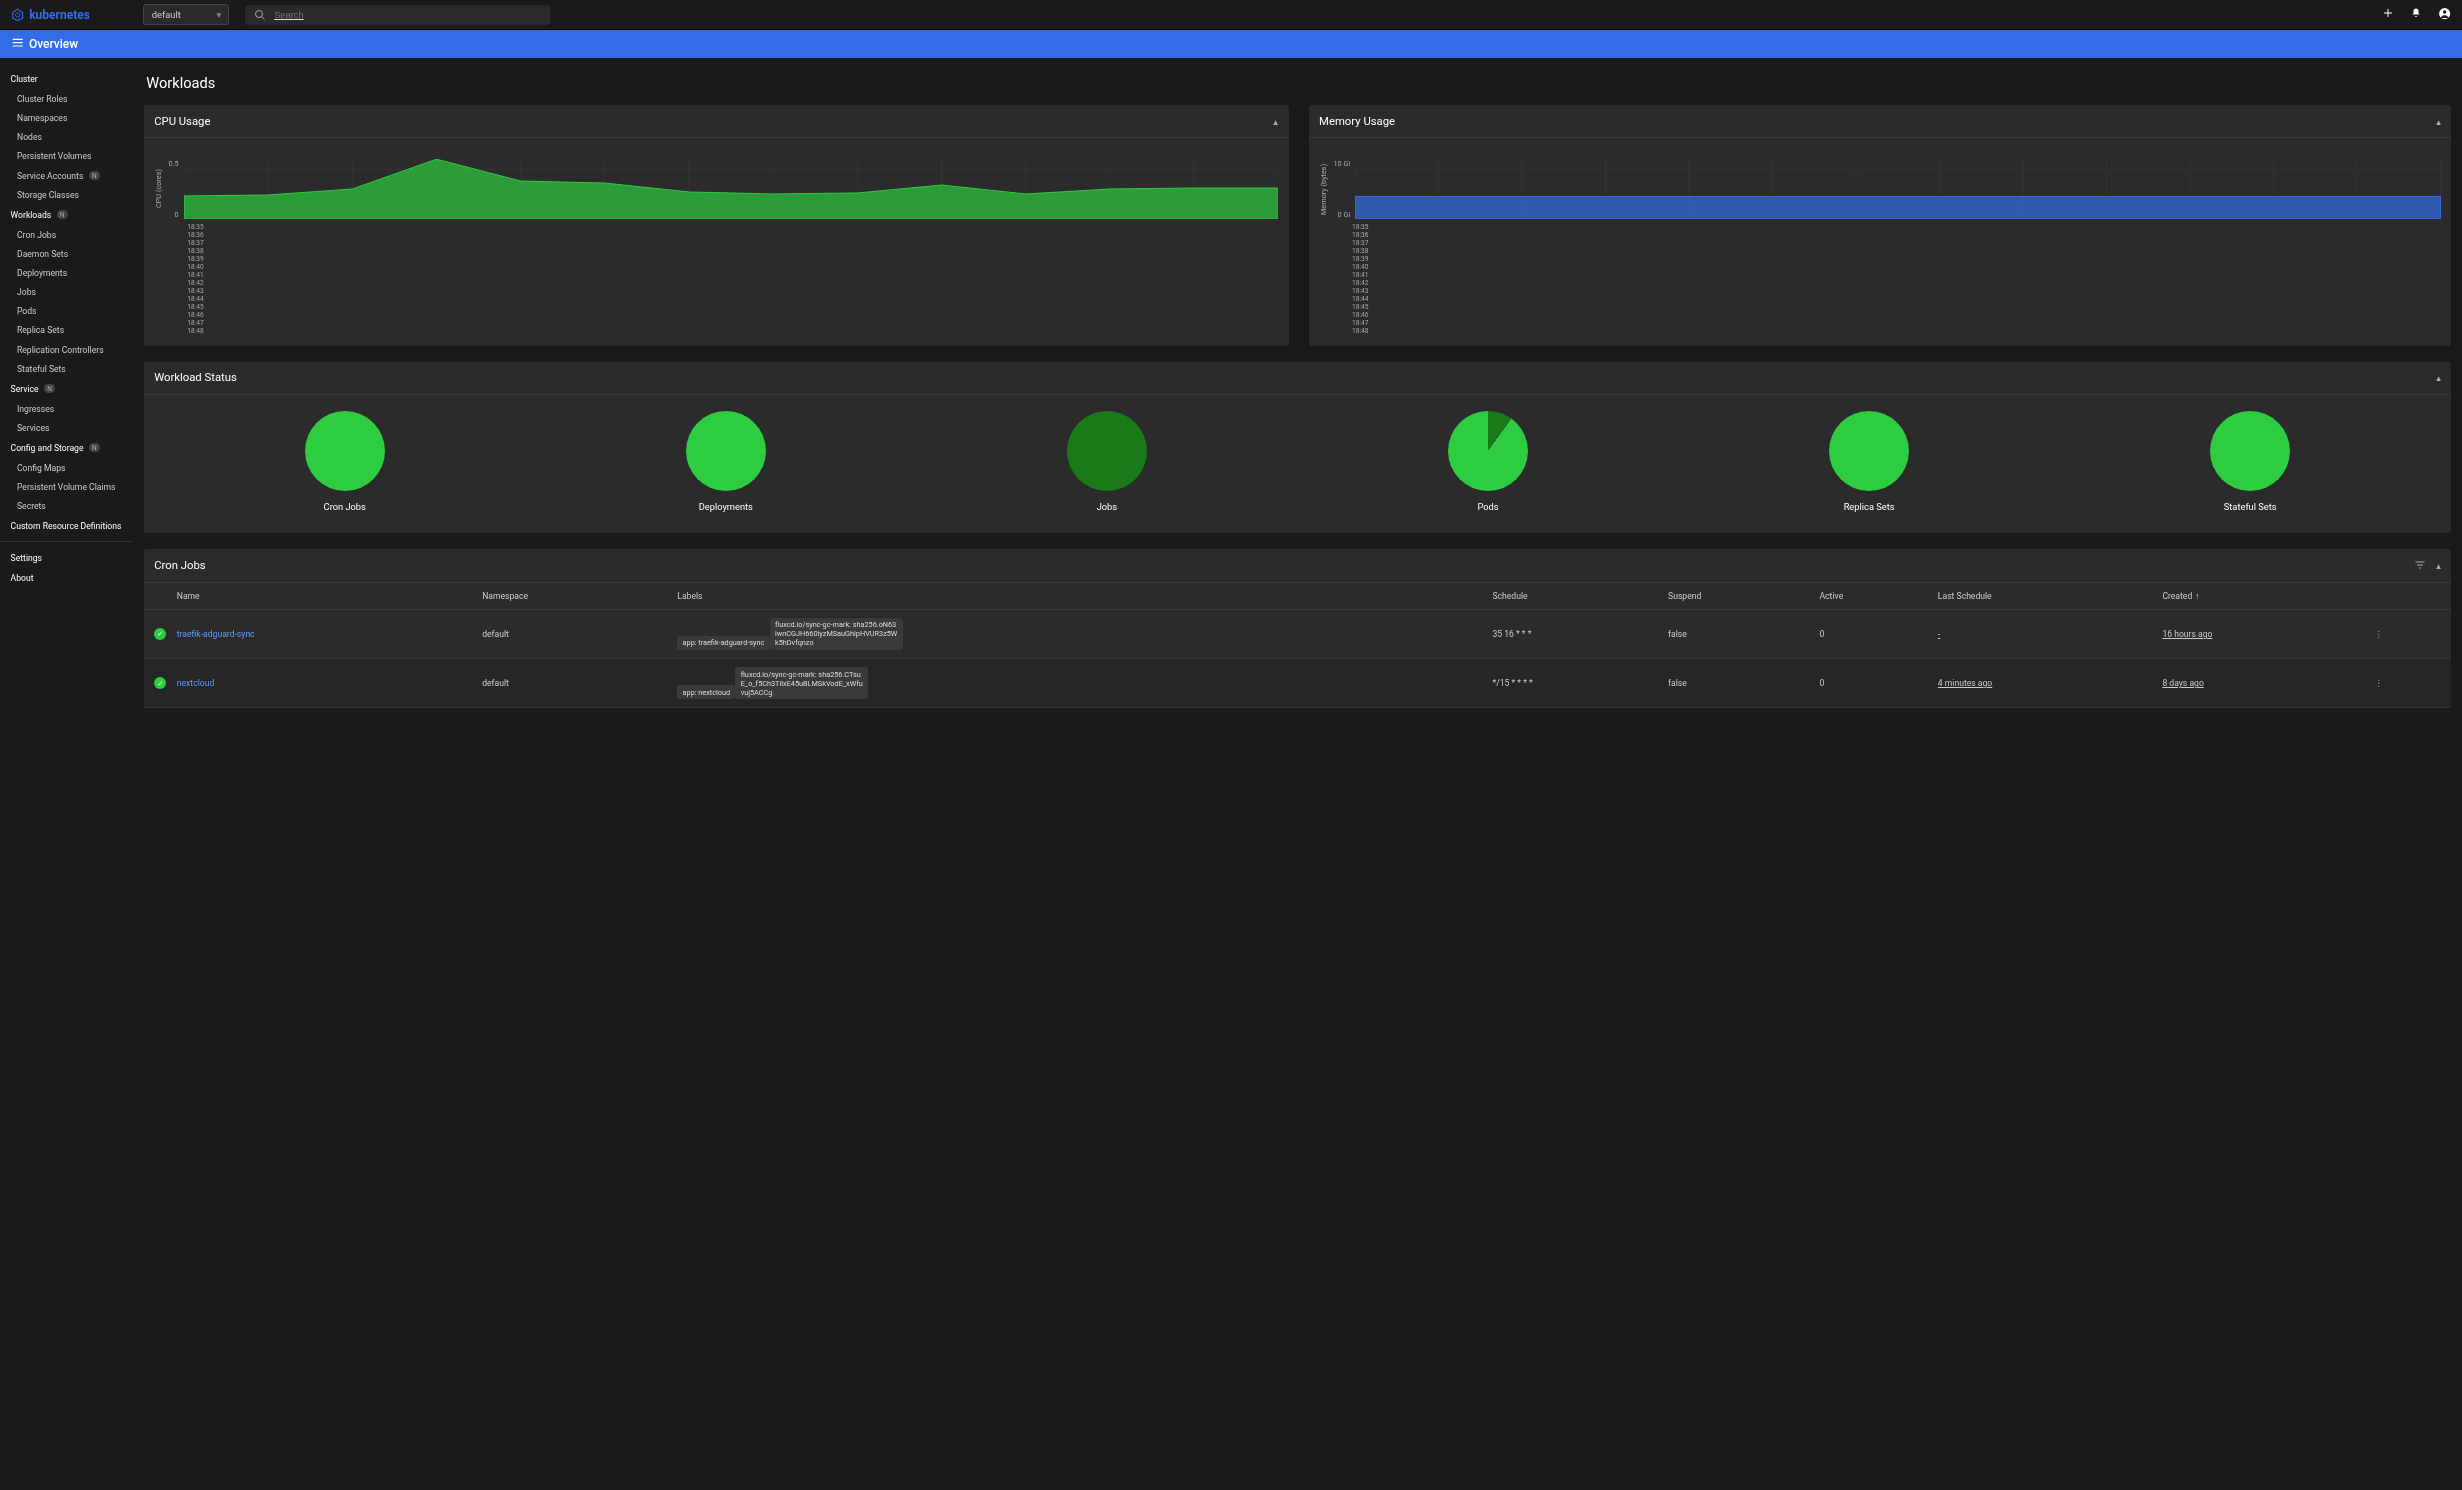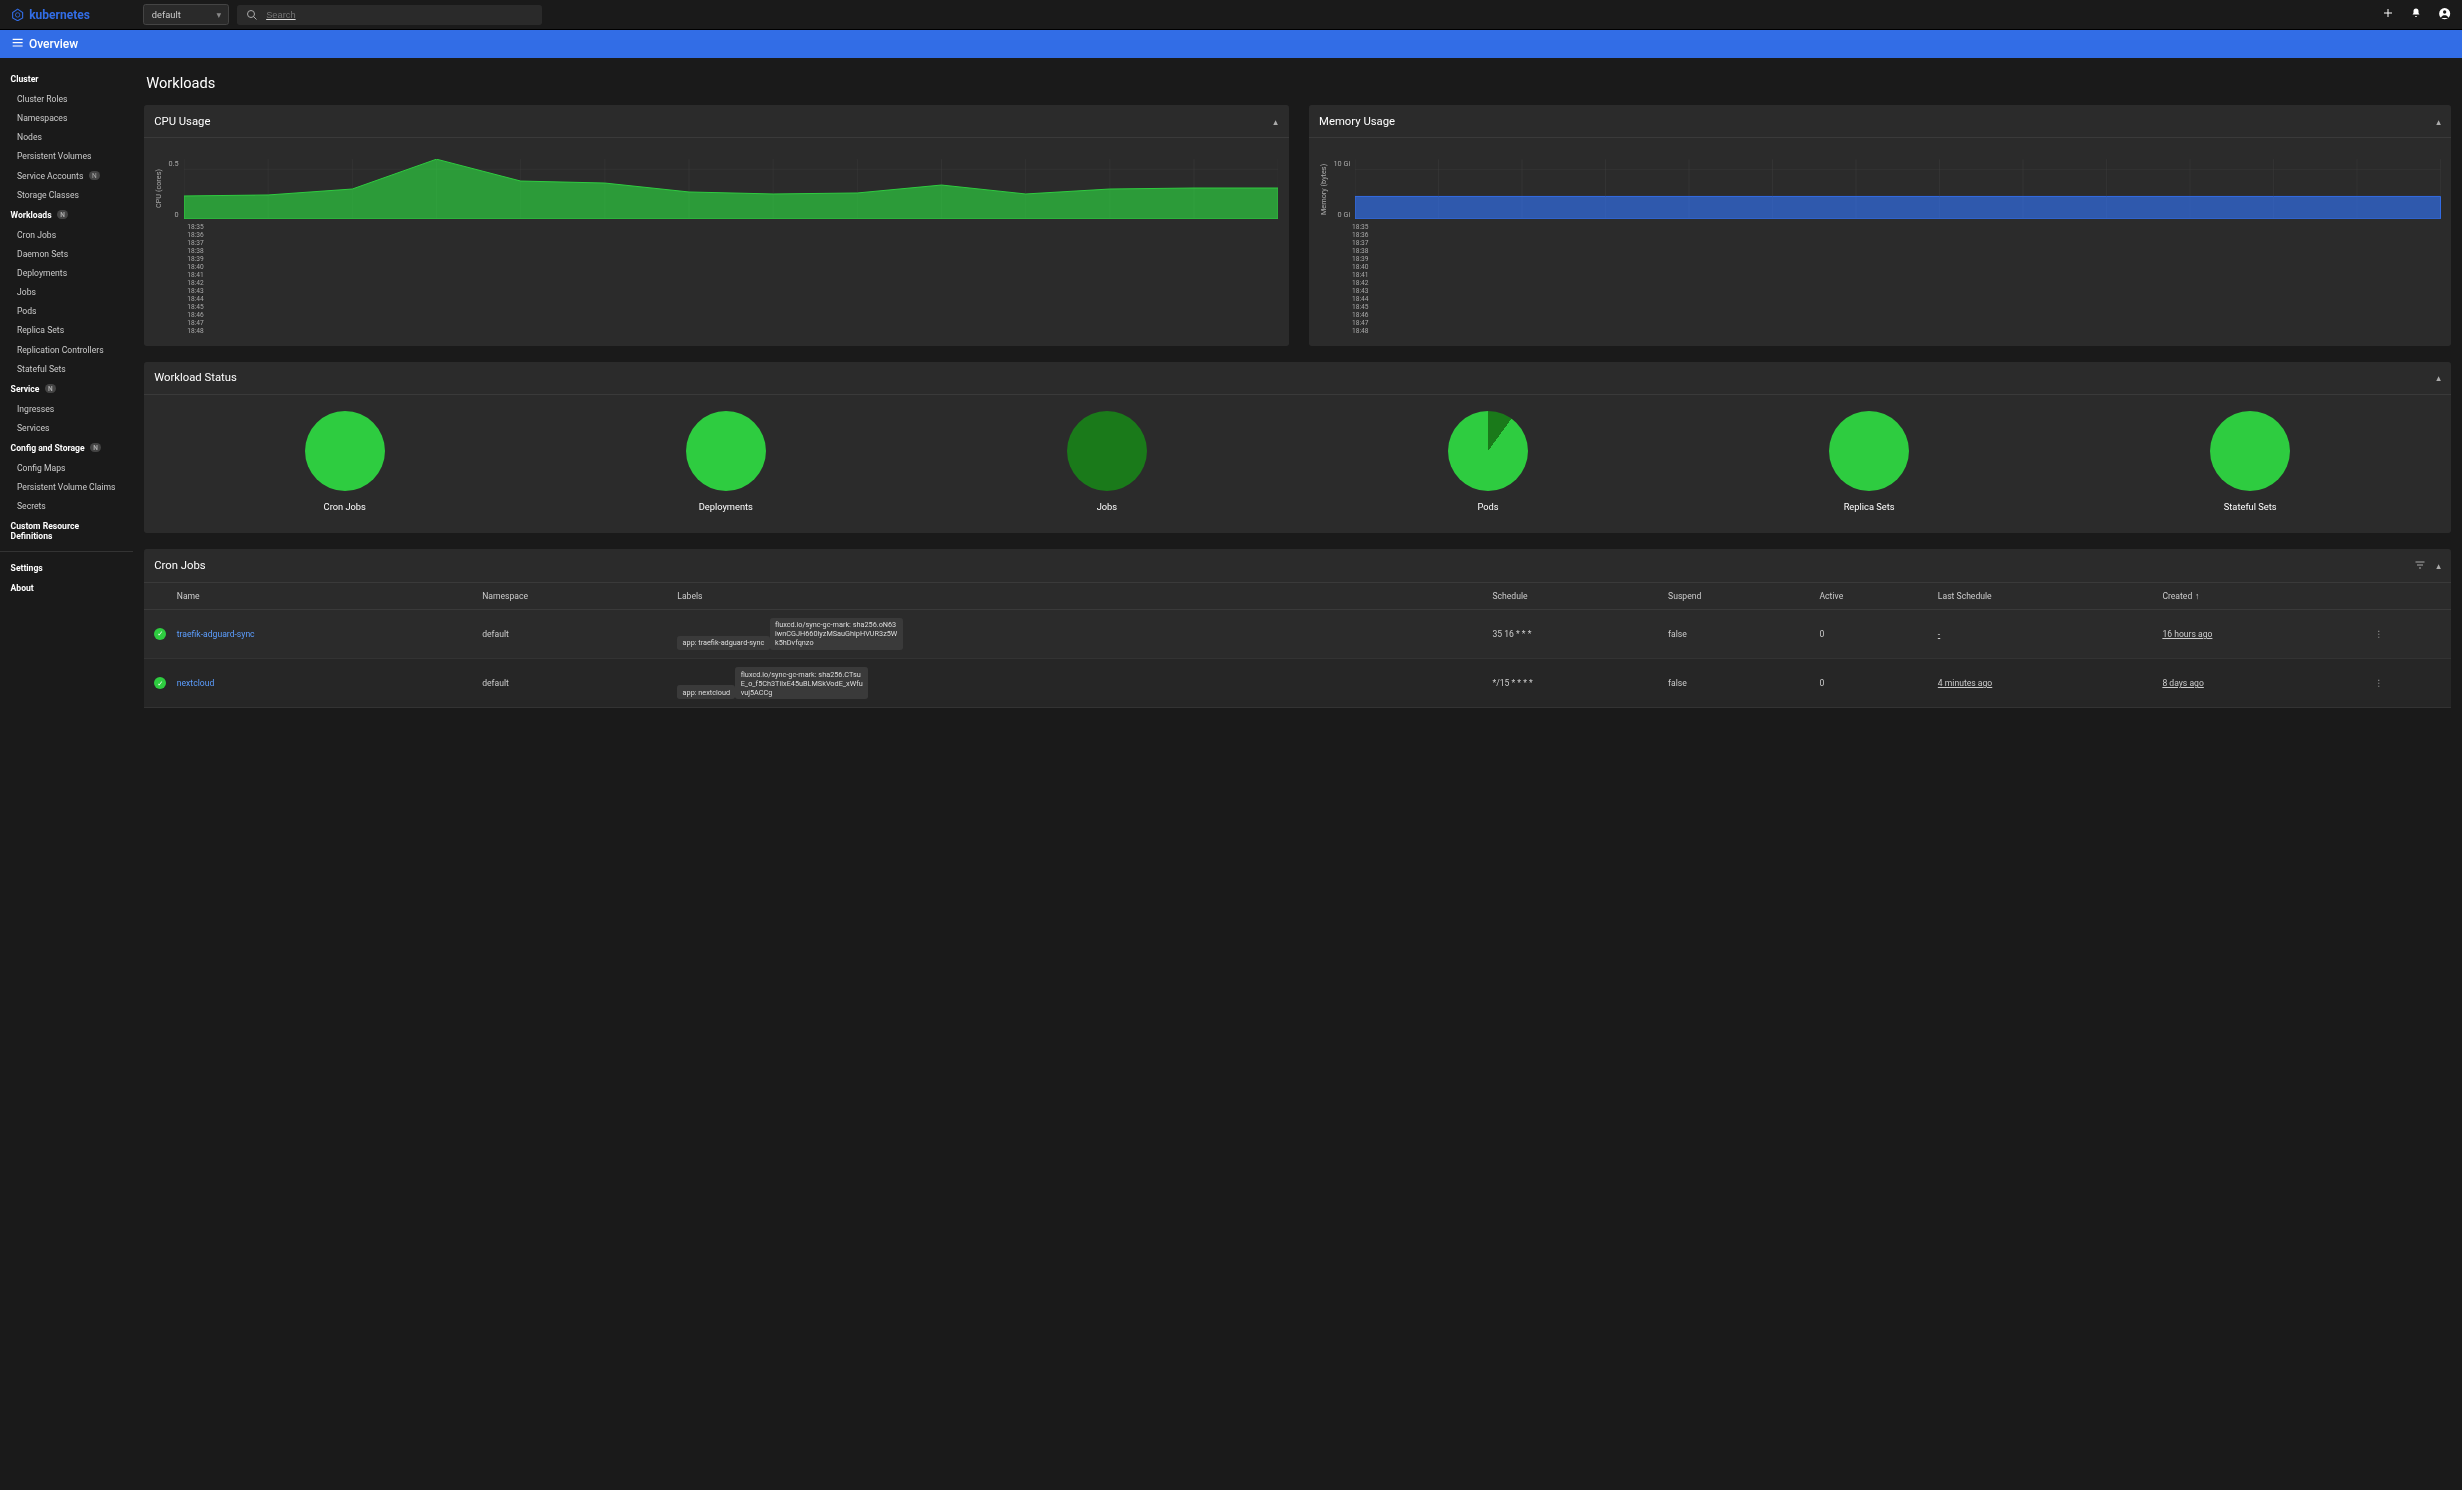"Search" .search-box { margin-left: 8px -> 16px }
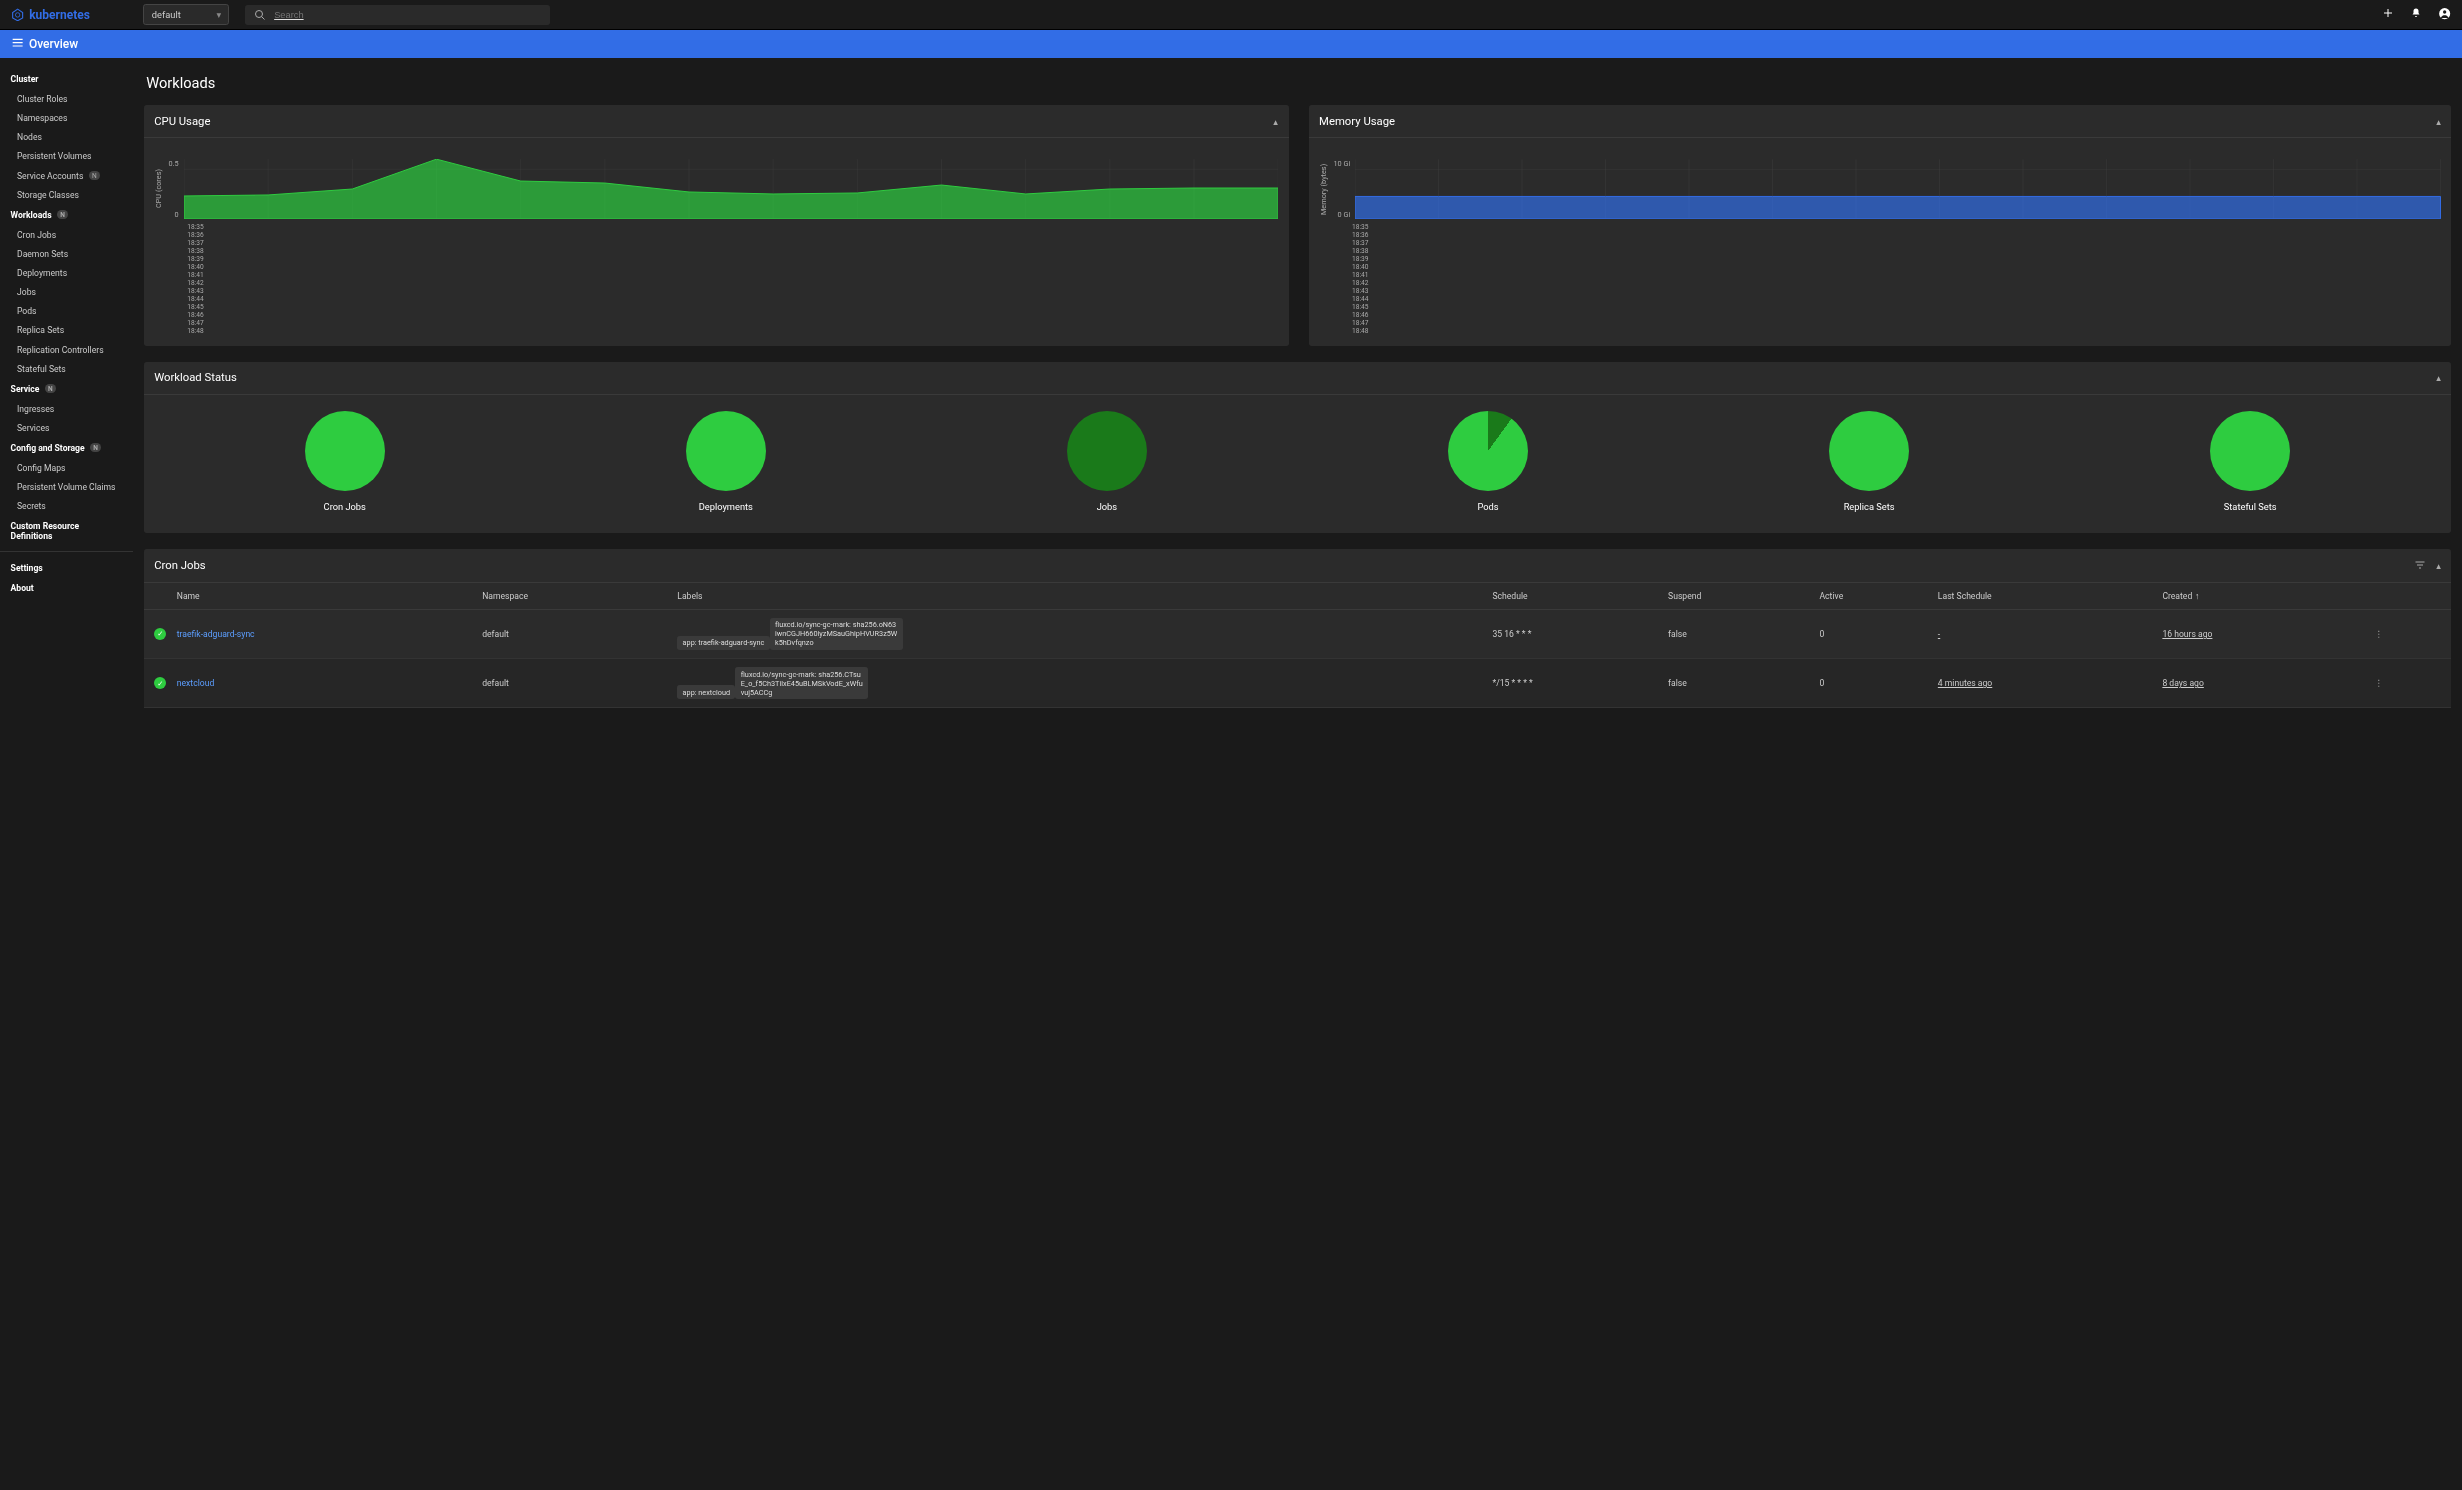"Cluster" .side-heading { font-weight: 700 -> 400 }
